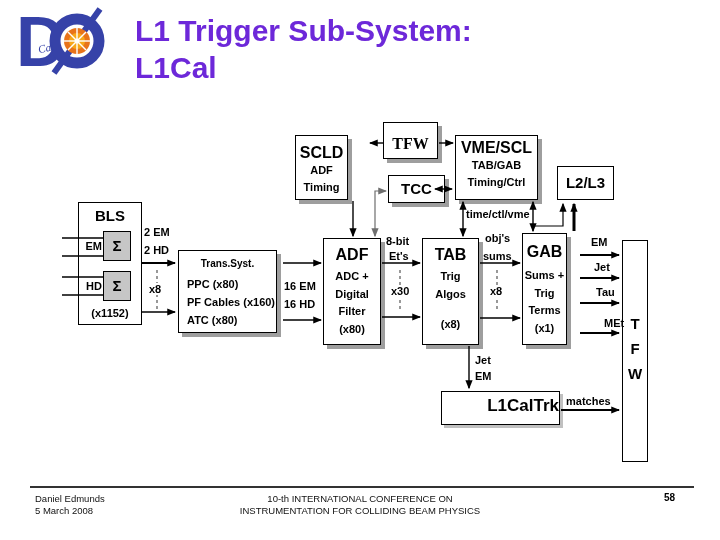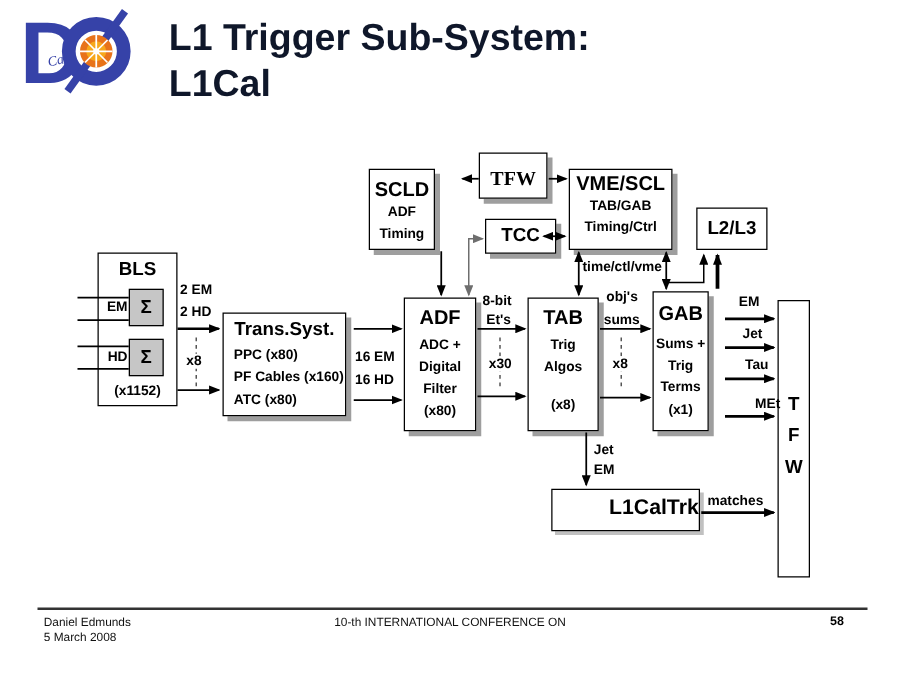"L1 Trigger Sub-System:" div { color: #0f172a -> #6d28d9 }
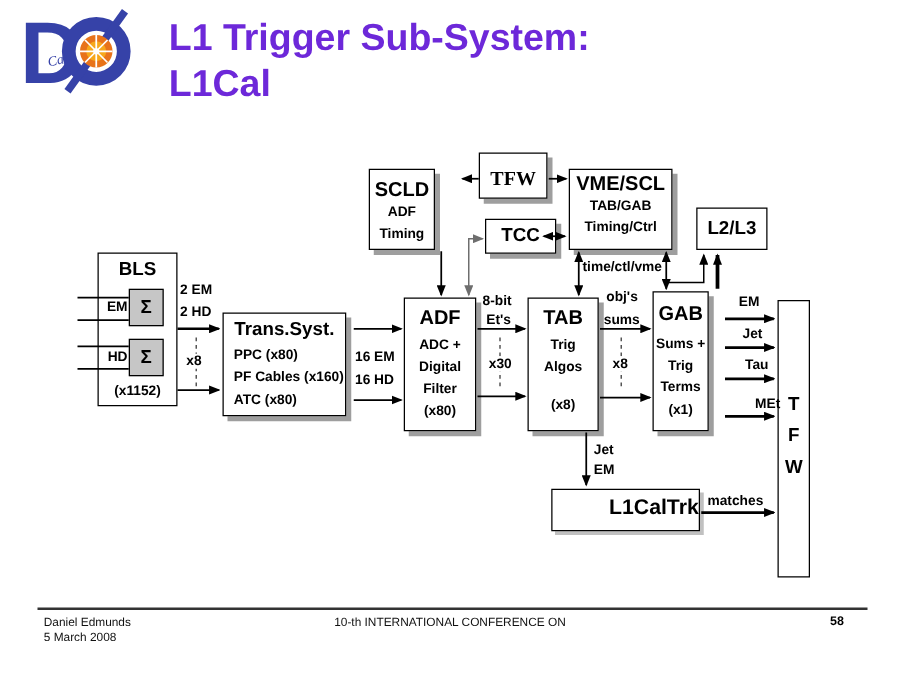"Trans.Syst." div.bt { font-size: 15px -> 10px }
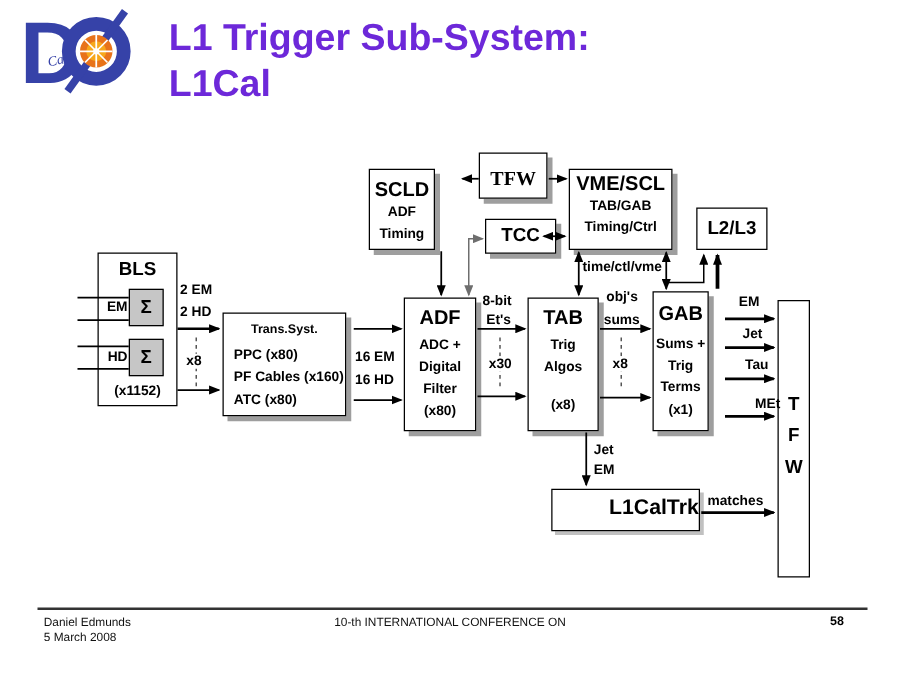"INSTRUMENTATION FOR COLLIDING BEAM" div { html: none -> <div>INSTRUMENTATION FOR COLLIDING BEAM PHYSICS</div> }
